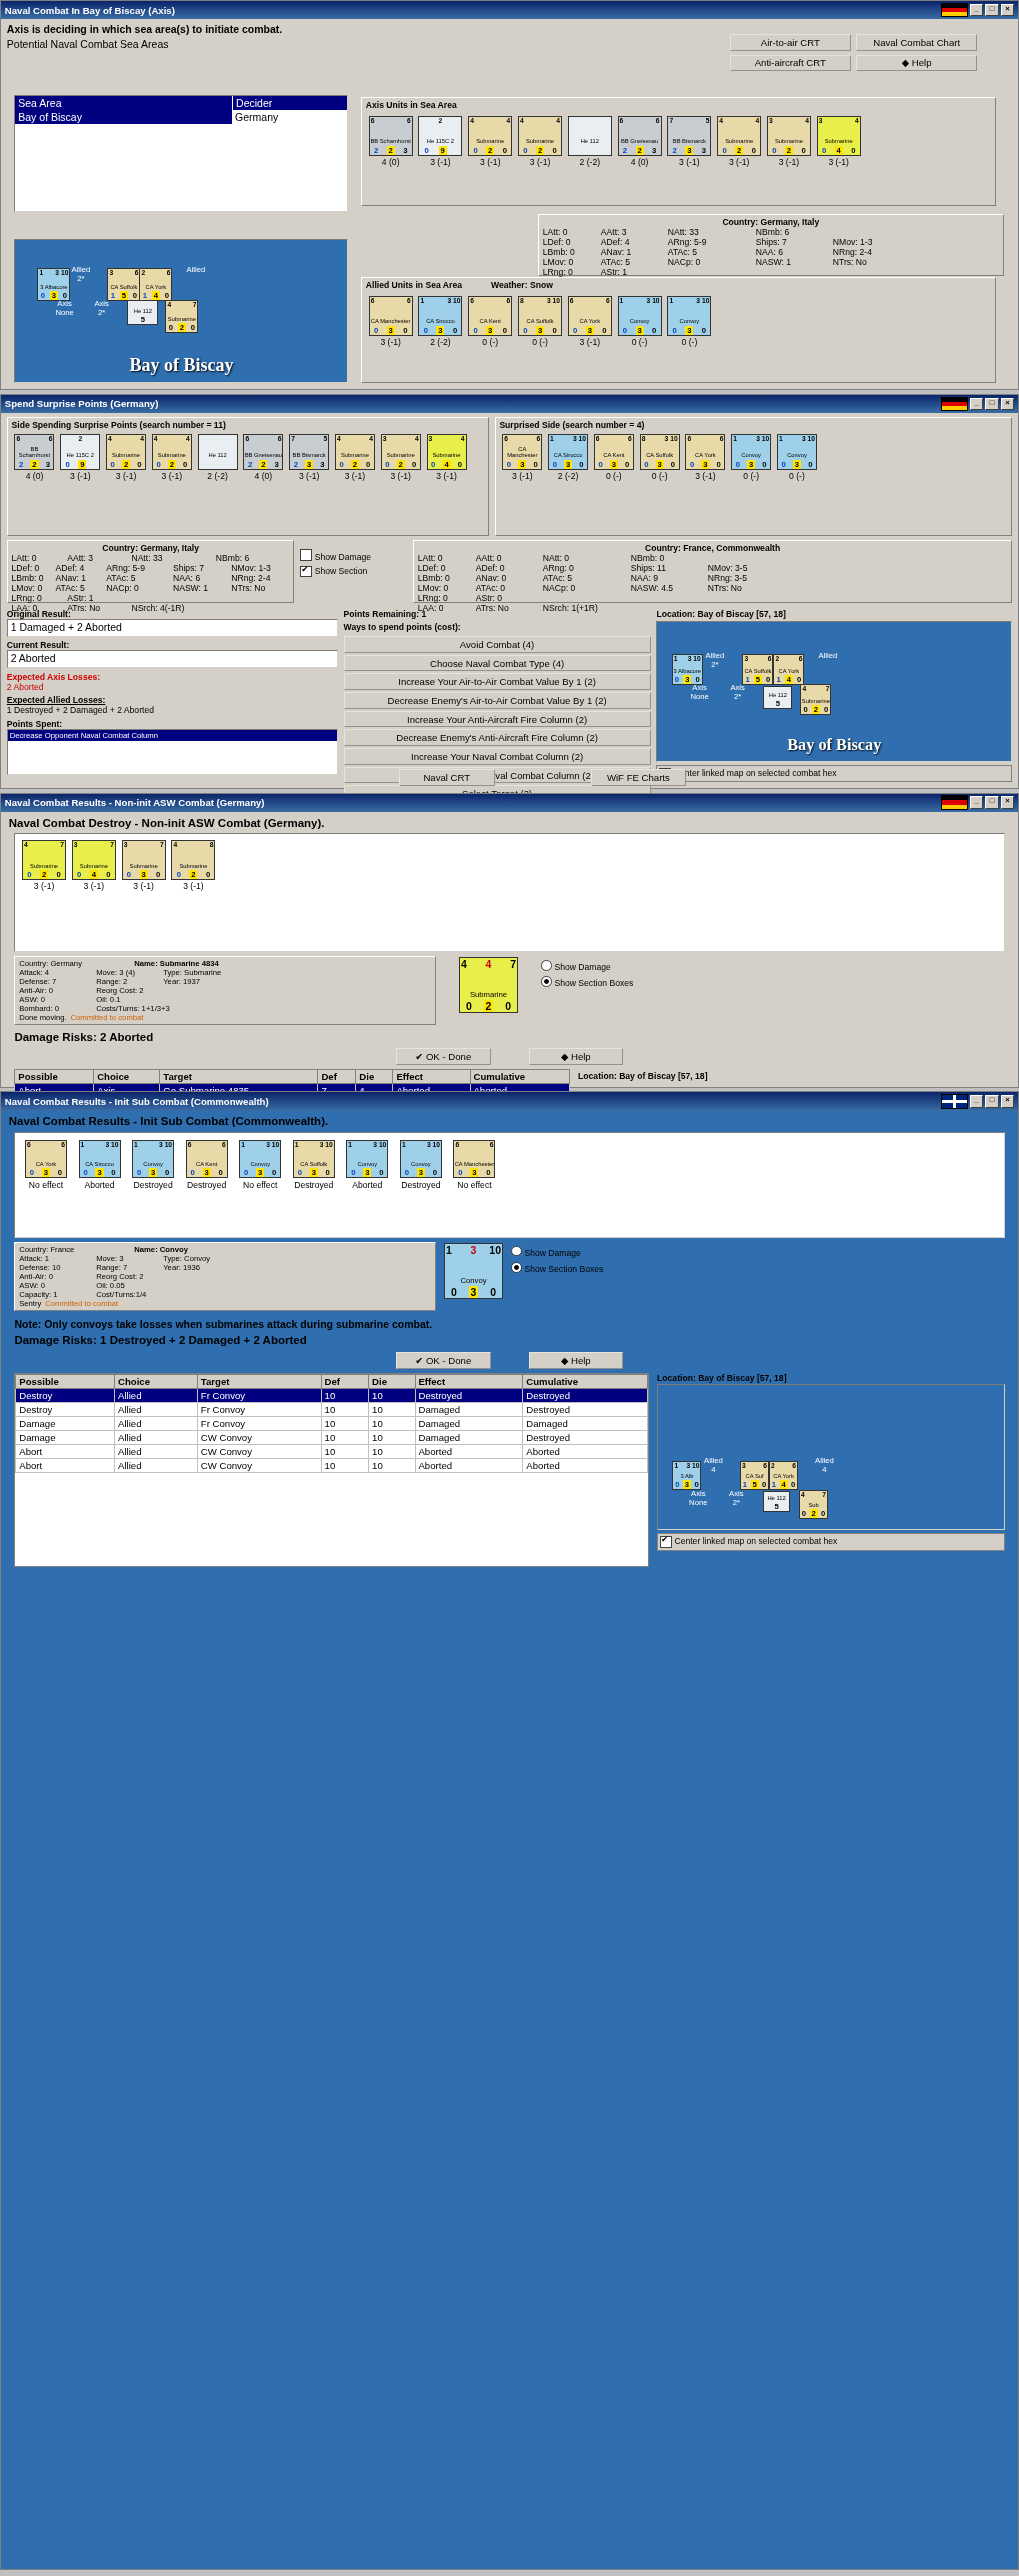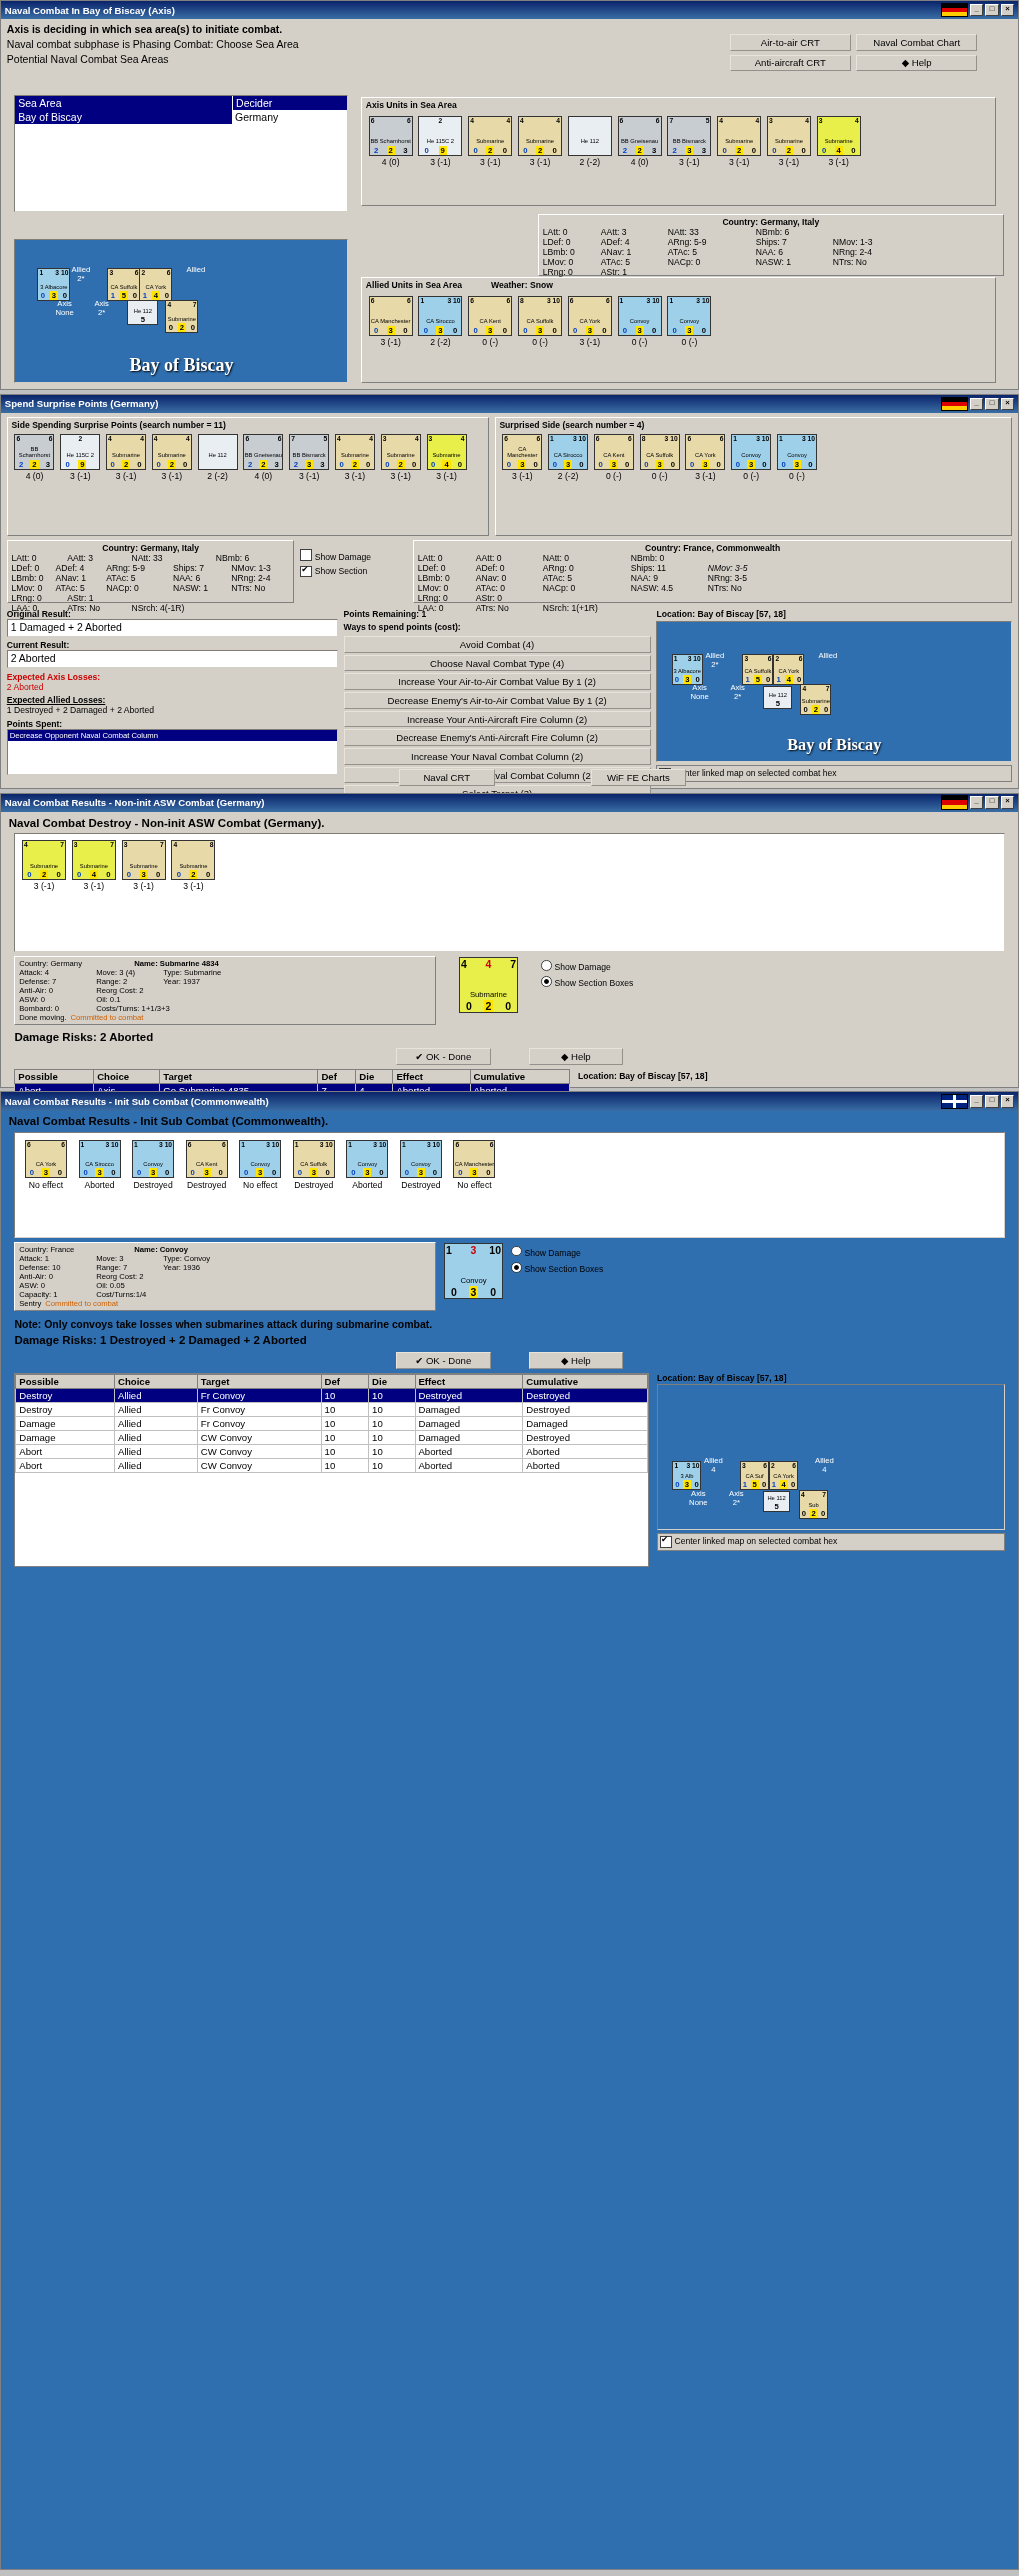"Naval combat subphase is Phasing" div.lbl { html: <div>Naval combat subphase is Phasing Combat: Choose Sea Area</div> -> none }
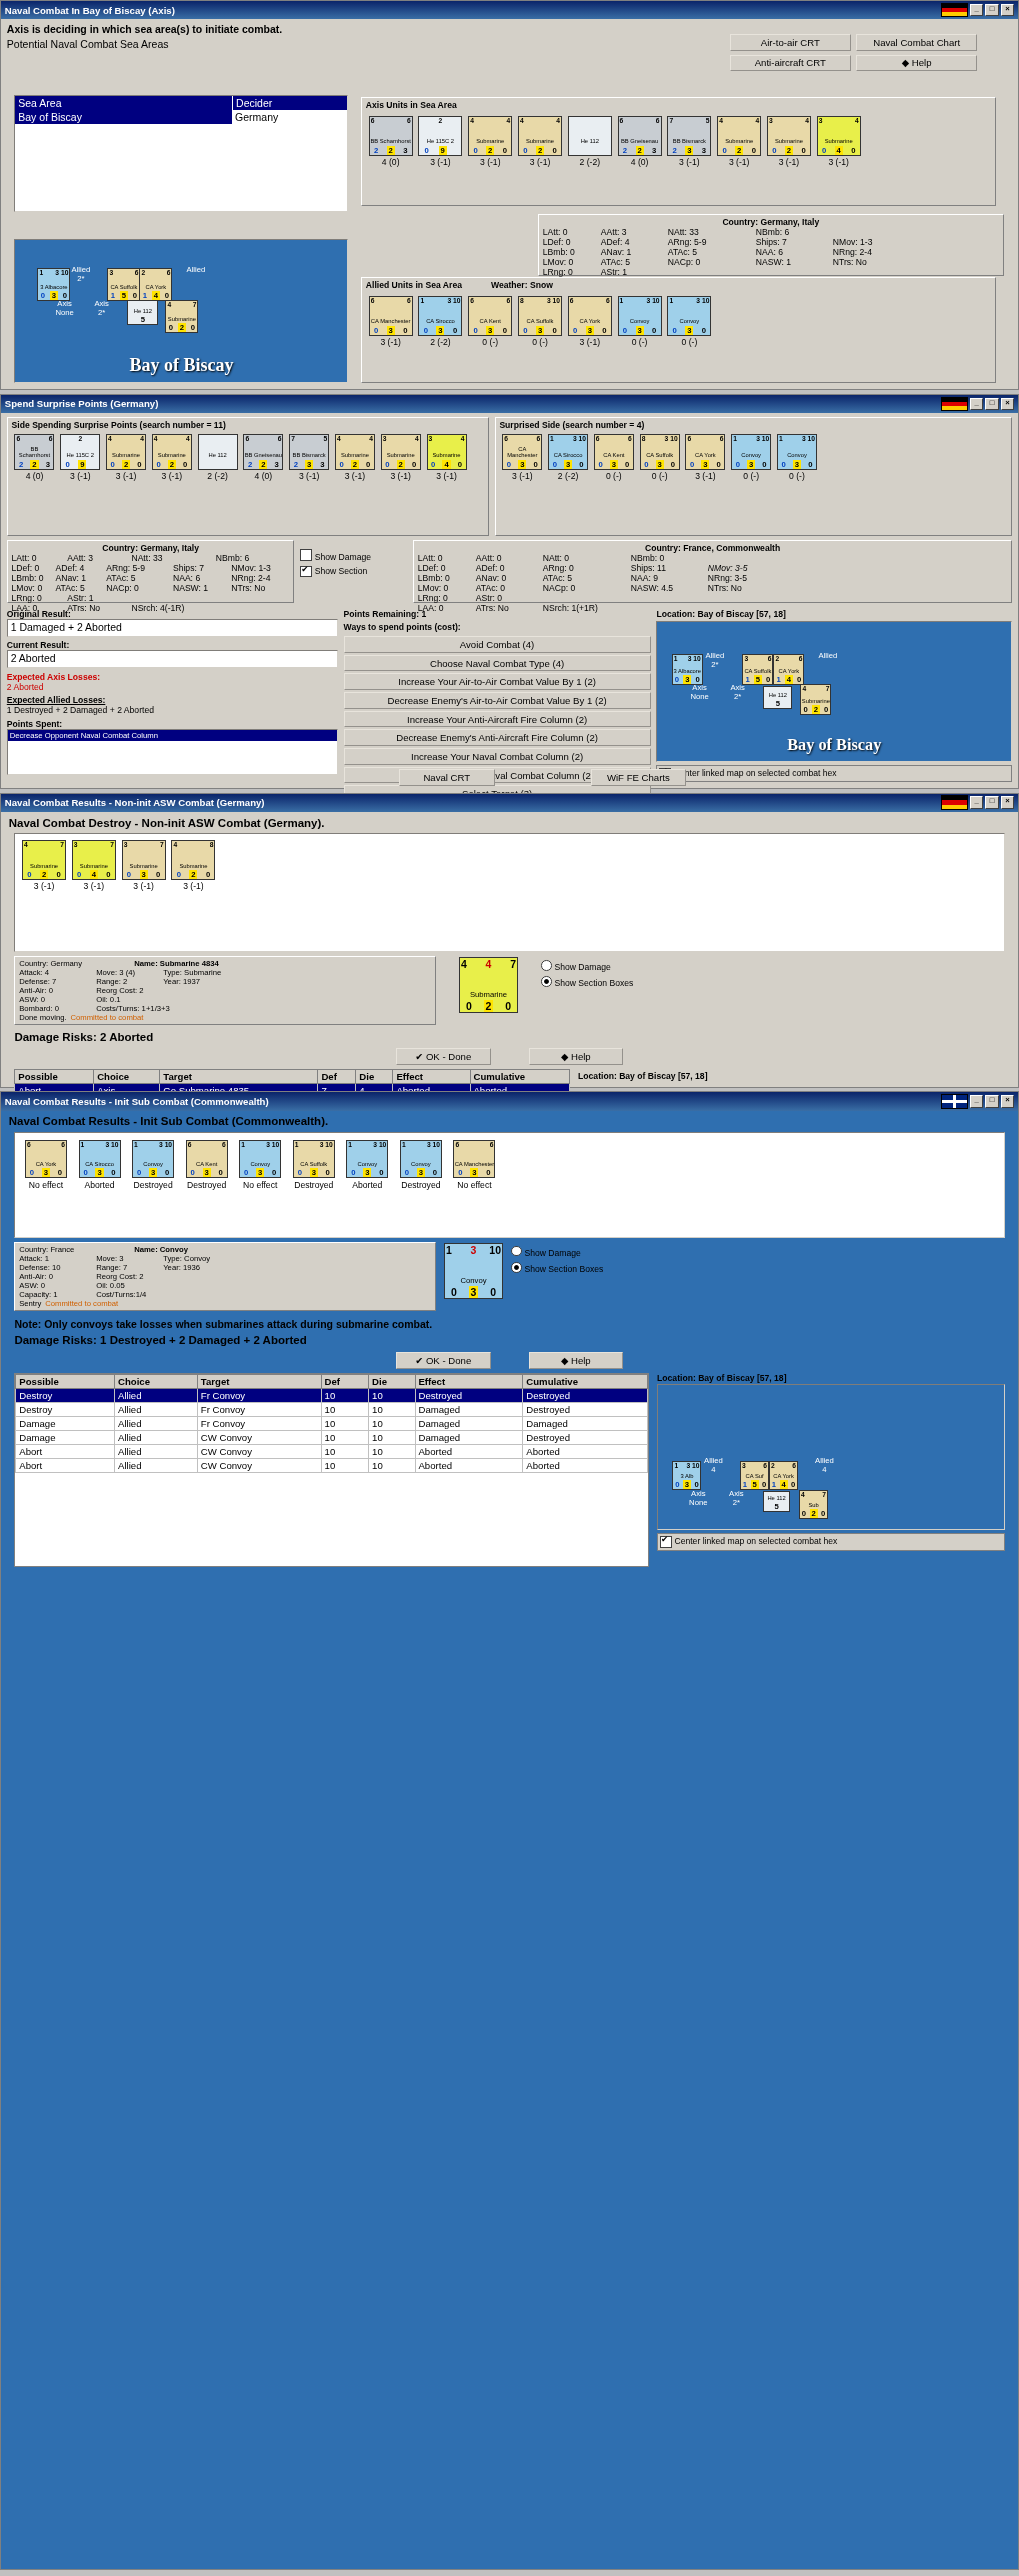"NMov: 3-5" span.statline { font-style: italic -> none }
